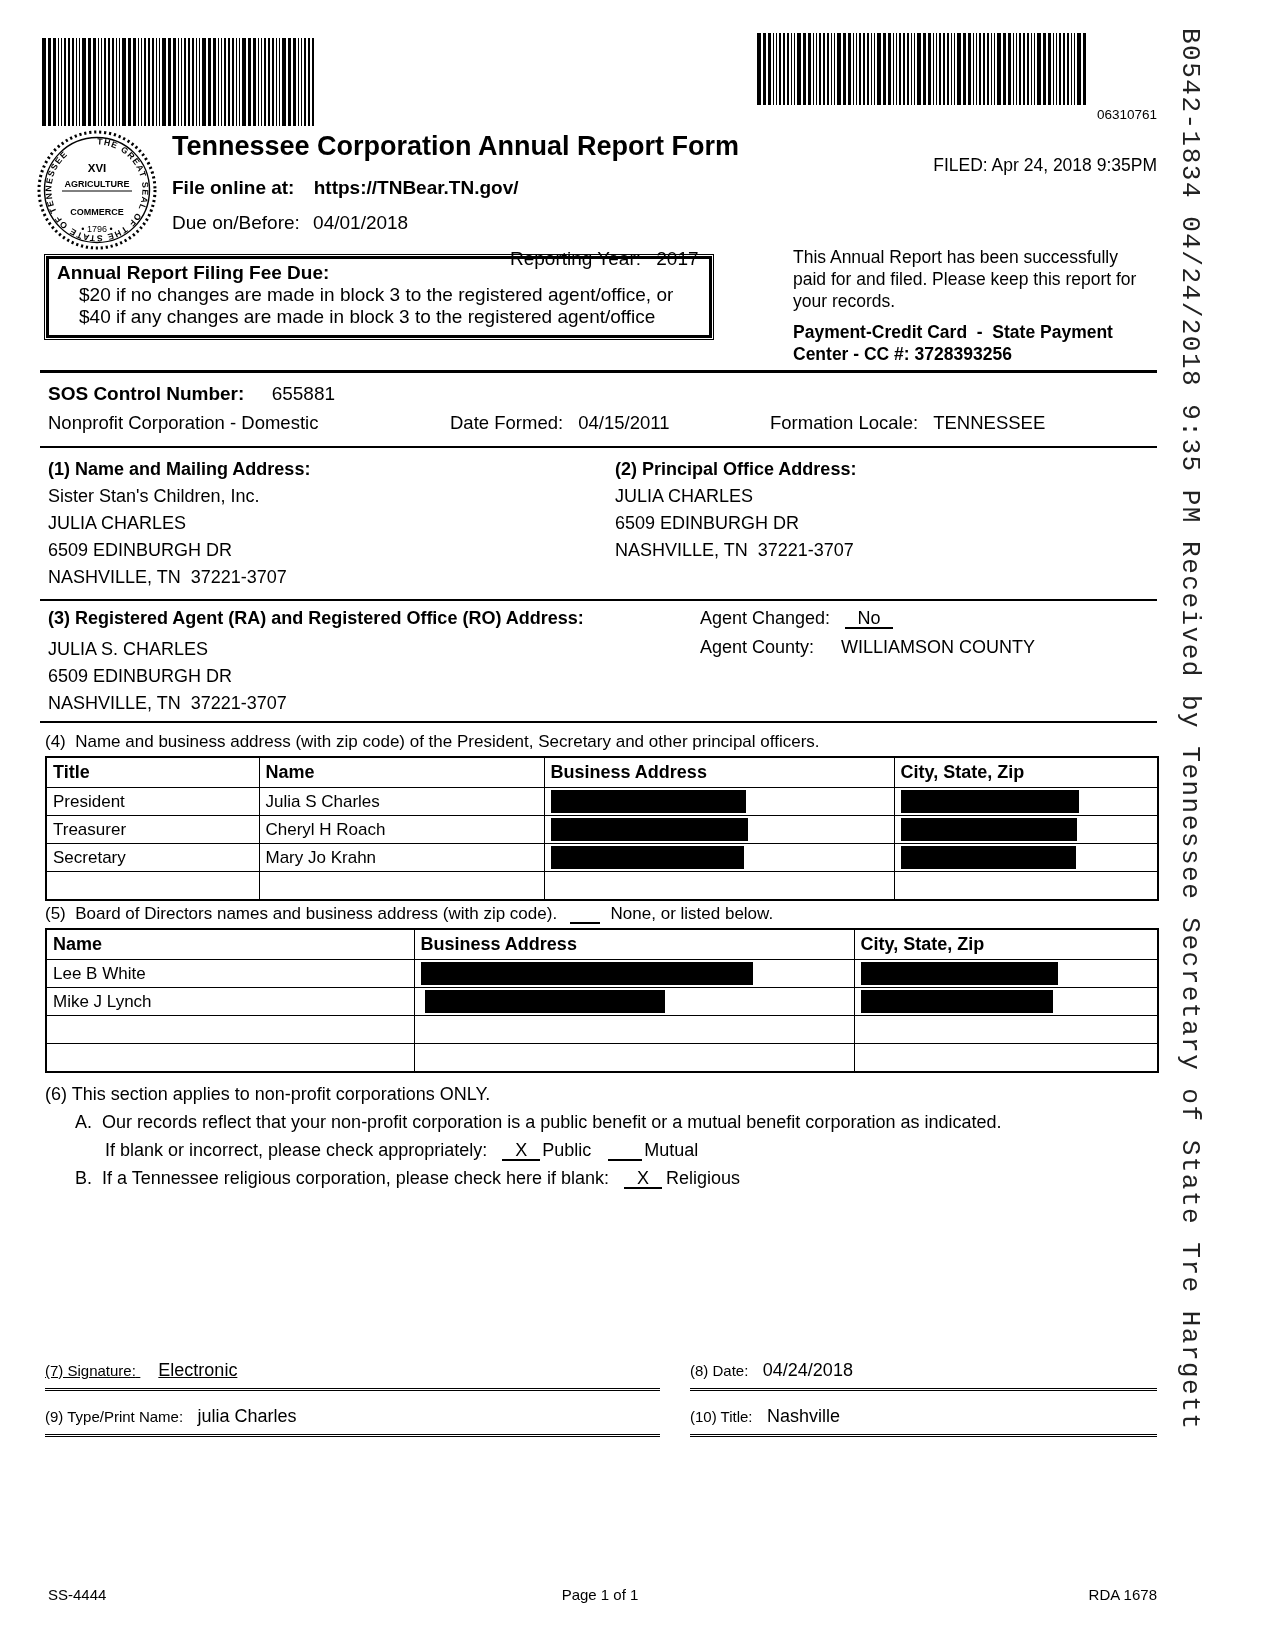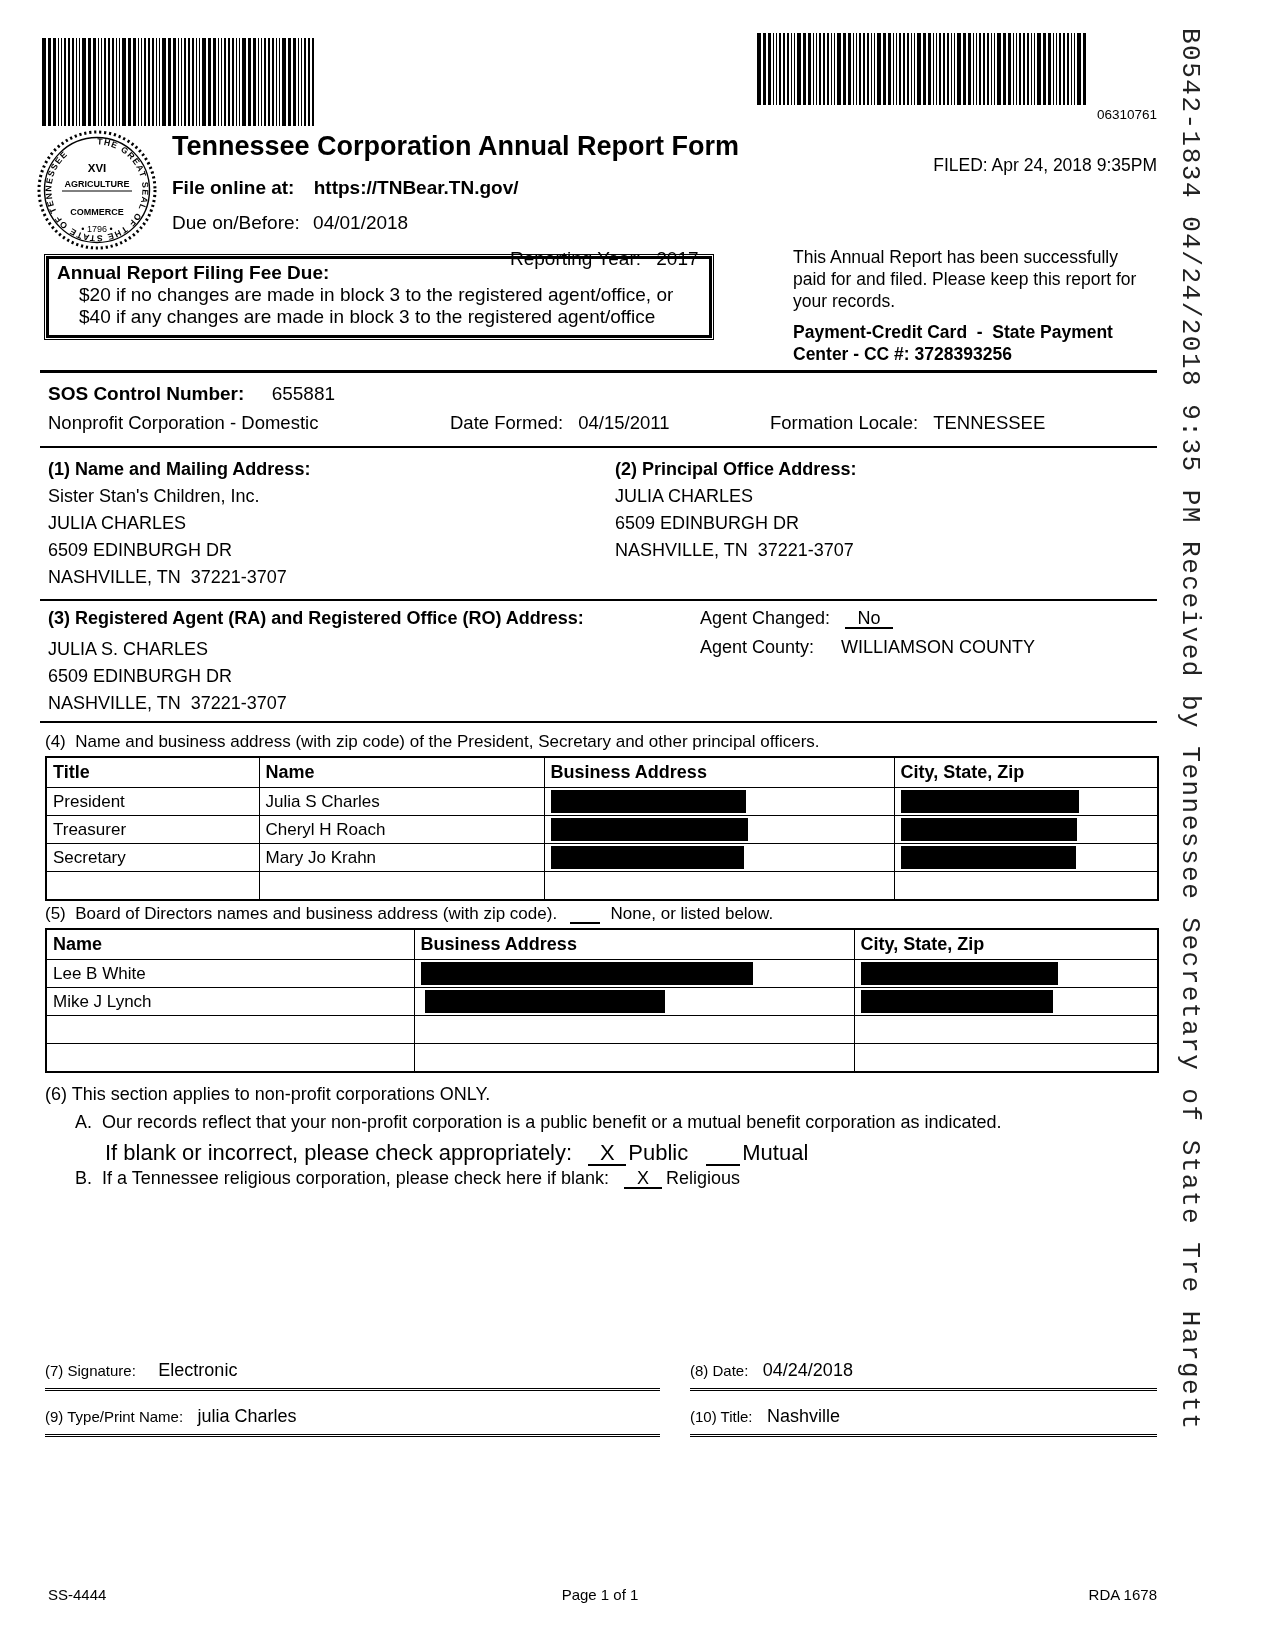"If blank or incorrect, please" div.abs { font-size: 22px -> 18px }
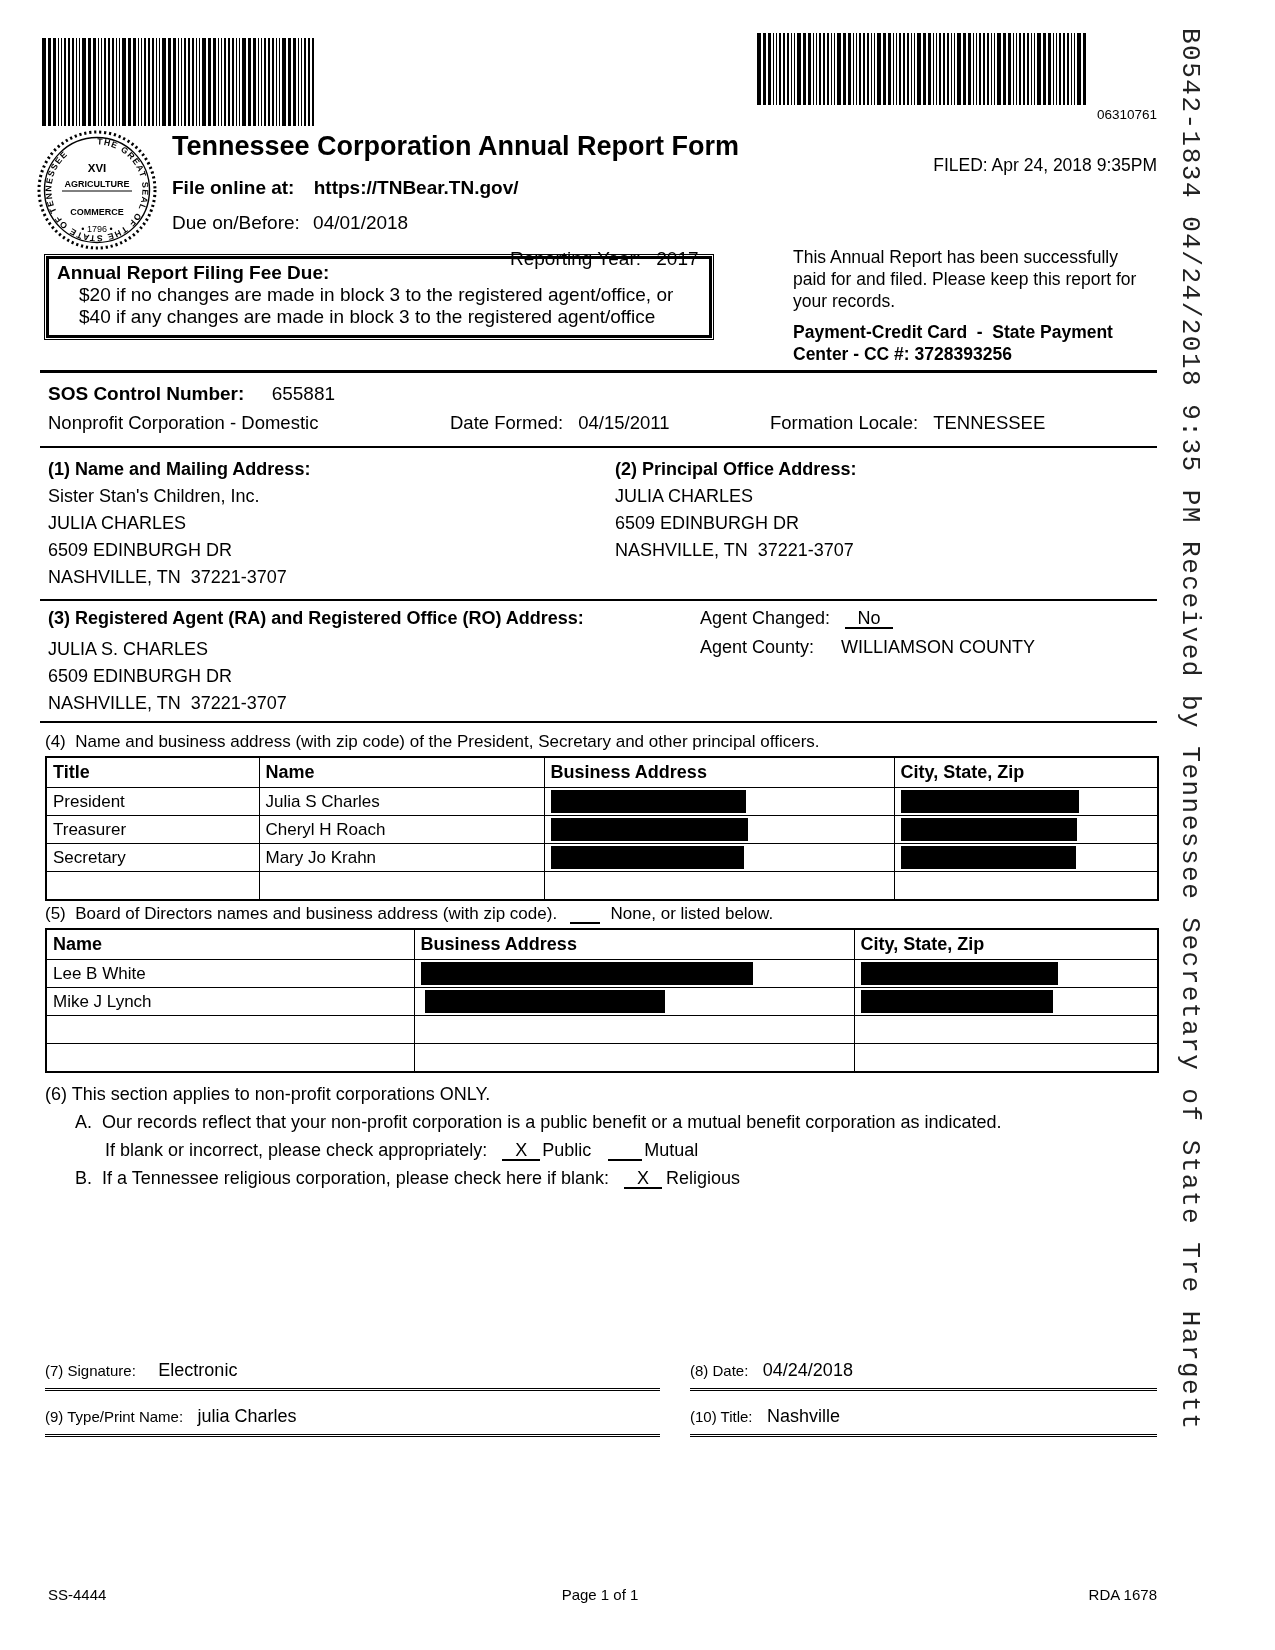"(7) Signature: Electronic" div.abs { text-decoration: none -> underline }
